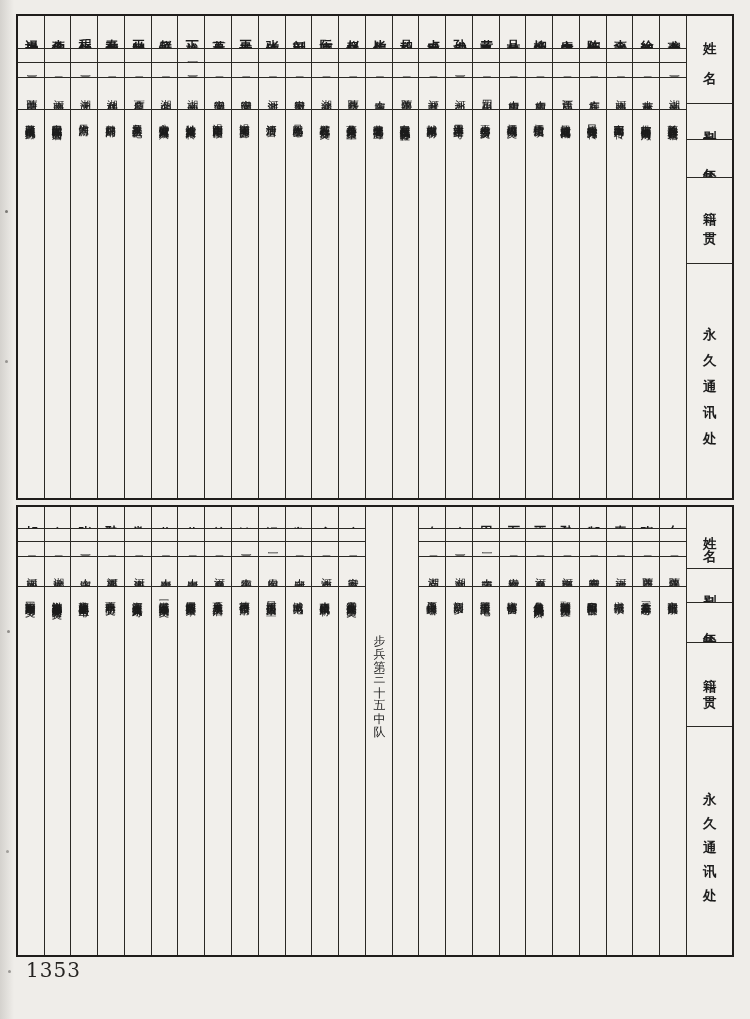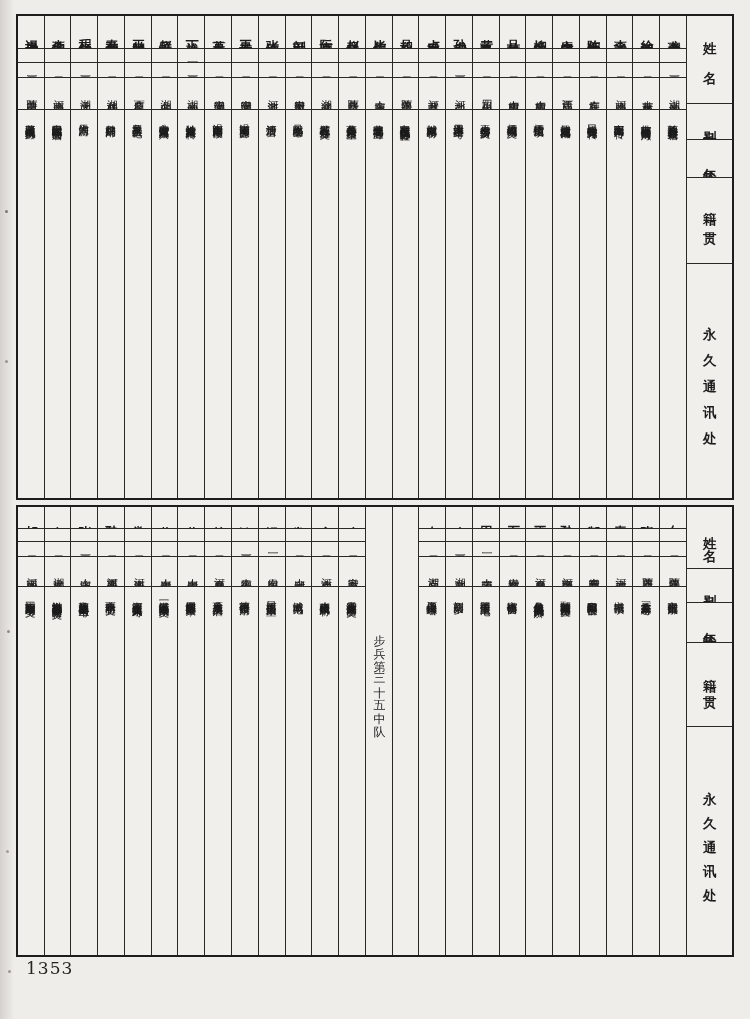"1353" .page-number { font-size: 17px -> 20px }
